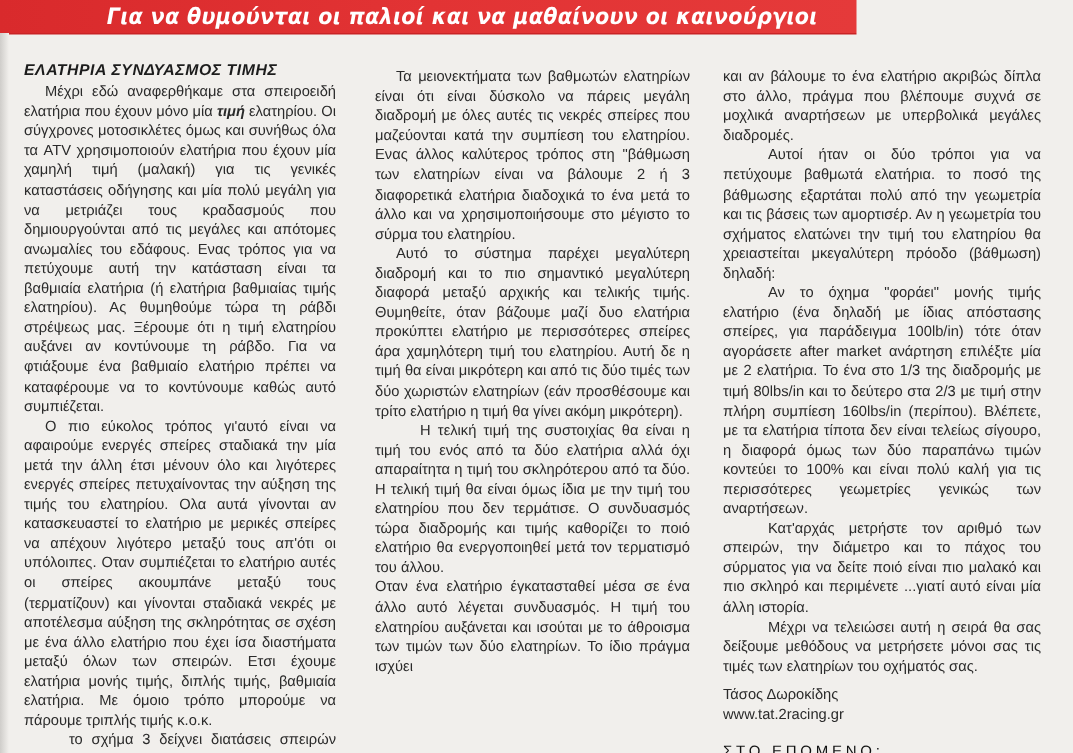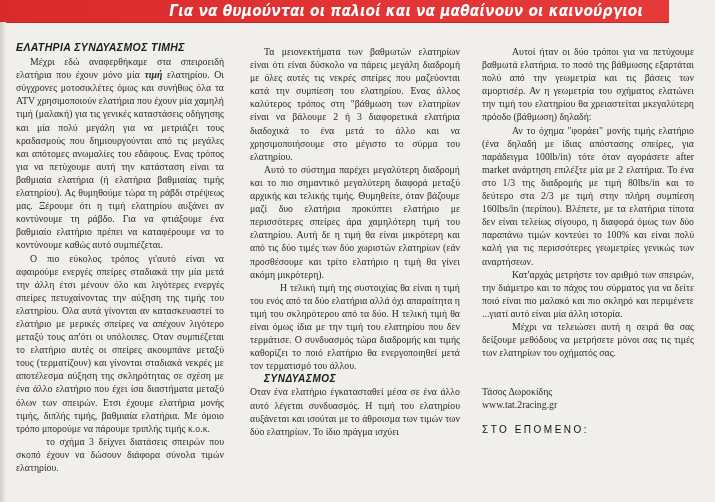"Για να θυμούνται οι παλιοί" .banner { width: 669px -> 571px }
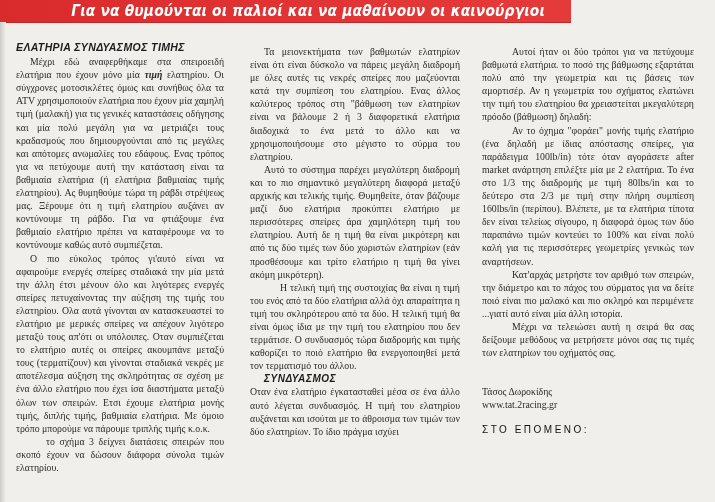"Τα μειονεκτήματα των βαθμωτών ελατηρίων" p { font-family: Liberation Serif, serif -> none }
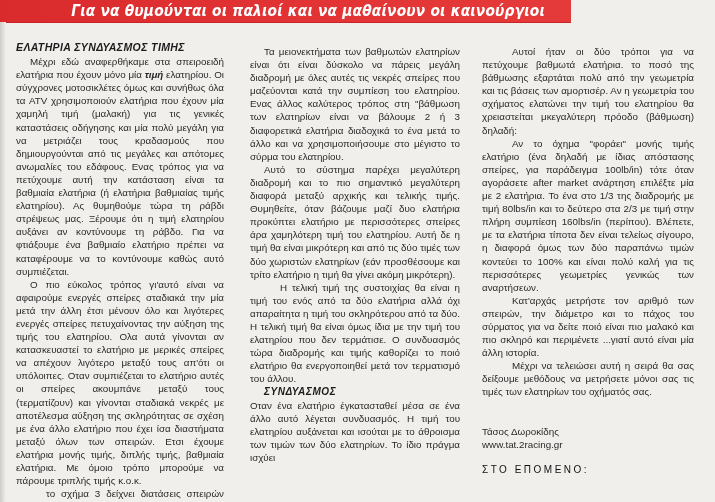"και αν βάλουμε το ένα" p.noindent { html: none -> <p>και αν βάλουμε το ένα ελατήριο ακριβώς δίπλα στο άλλο, πράγμα που βλέπουμε συχνά σε μοχλικά αναρτήσεων με υπερβολικά μεγάλες διαδρομές.</p> }
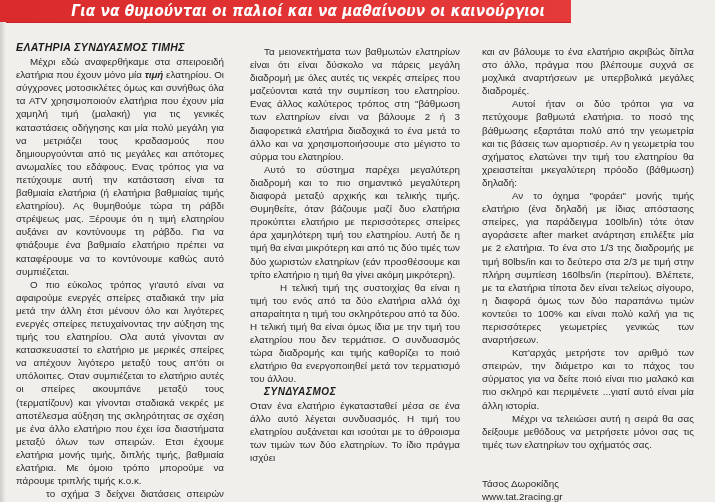"ΣΥΝΔΥΑΣΜΟΣ" div.subhead { html: <div>ΣΥΝΔΥΑΣΜΟΣ</div> -> none }
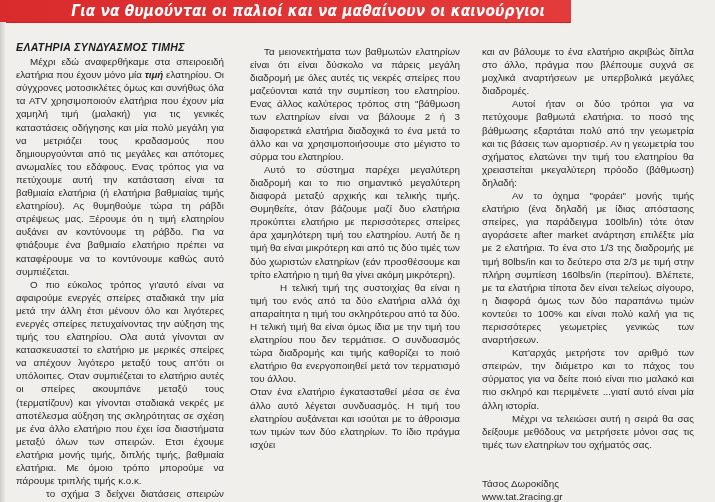"Τάσος Δωροκίδης" .signature { margin-top: 26px -> 6px }
